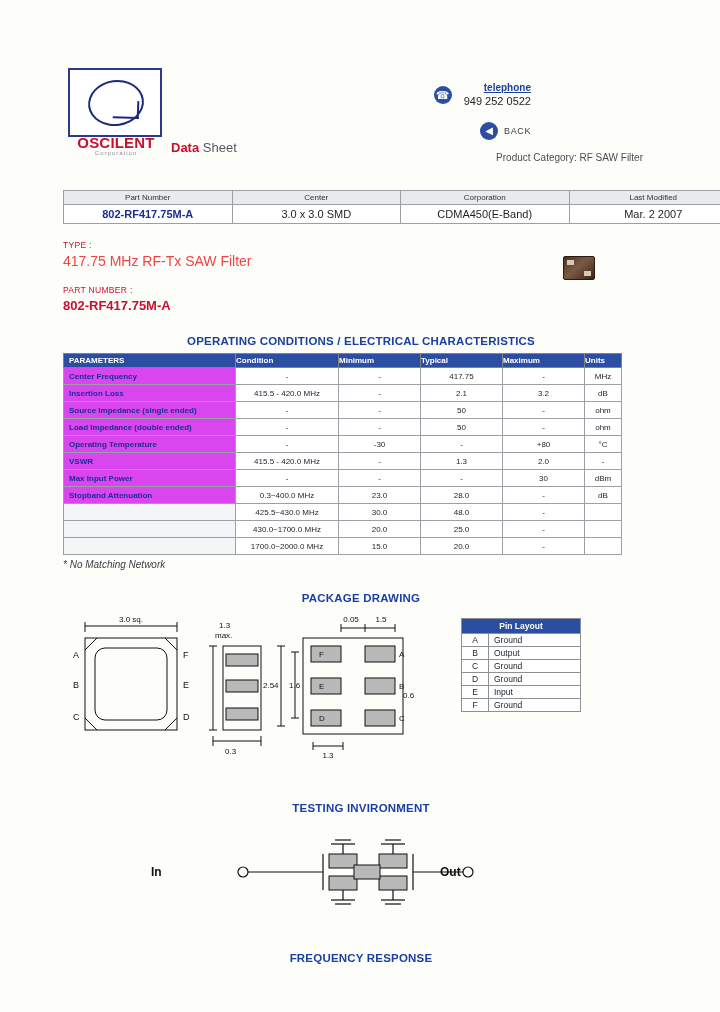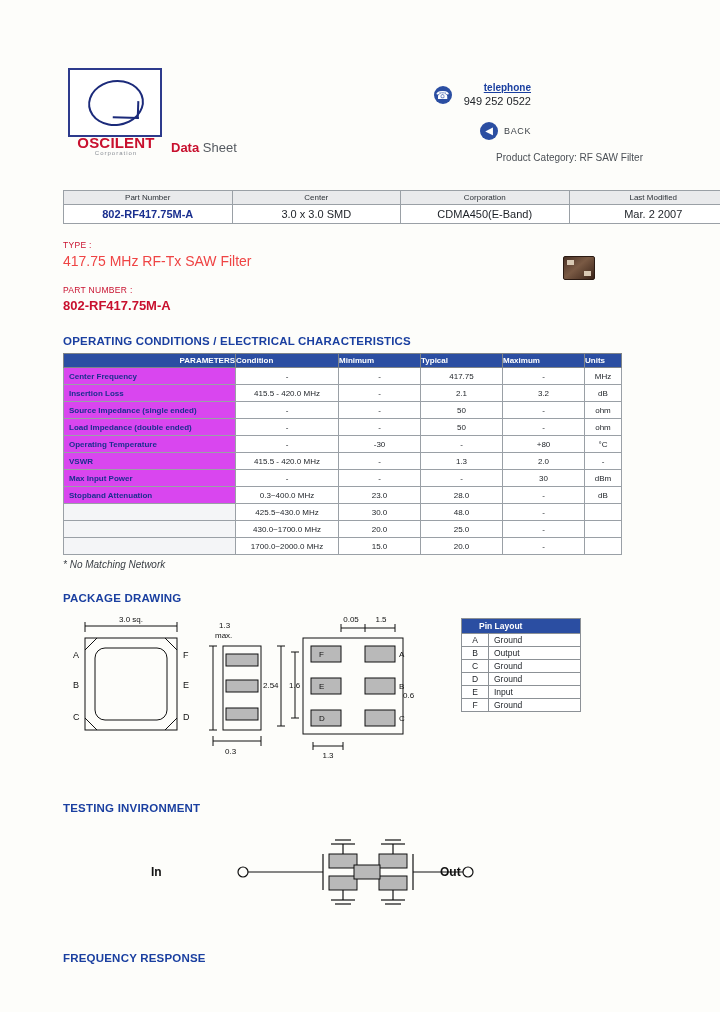"OPERATING CONDITIONS / ELECTRICAL" h2.section { margin: 22px 0 6px 0 -> 22px 0 6px 16px; text-align: none -> center }
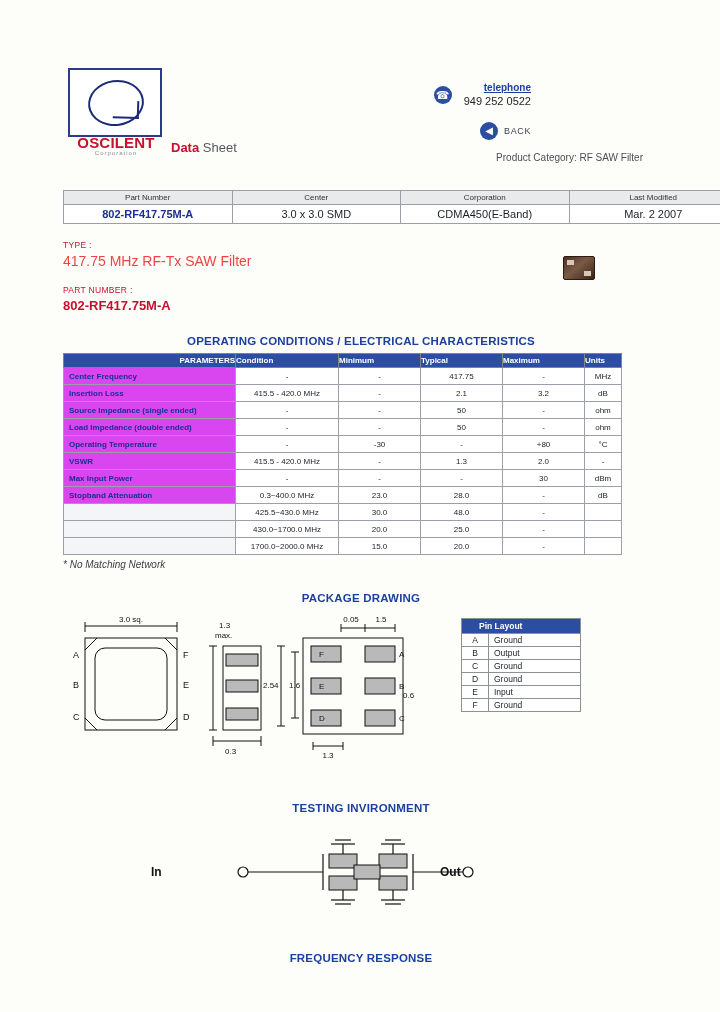"PARAMETERS" .spec-table th.left { text-align: right -> left }
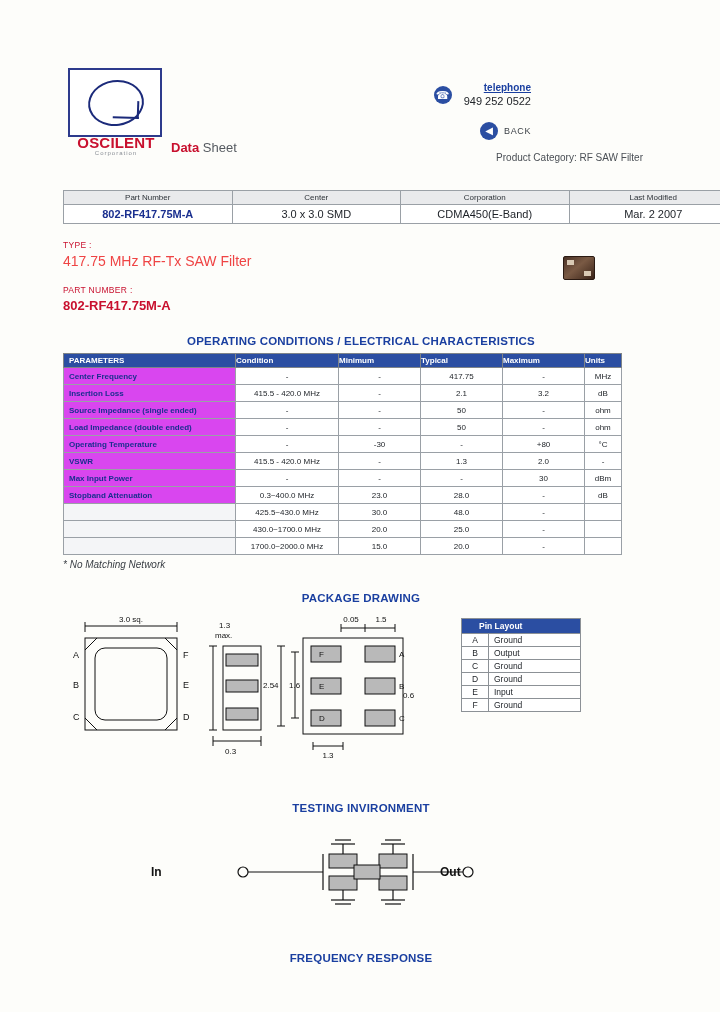"Pin Layout" .pin-table th { padding: 2px 17px -> 2px 5px; text-align: left -> center }
